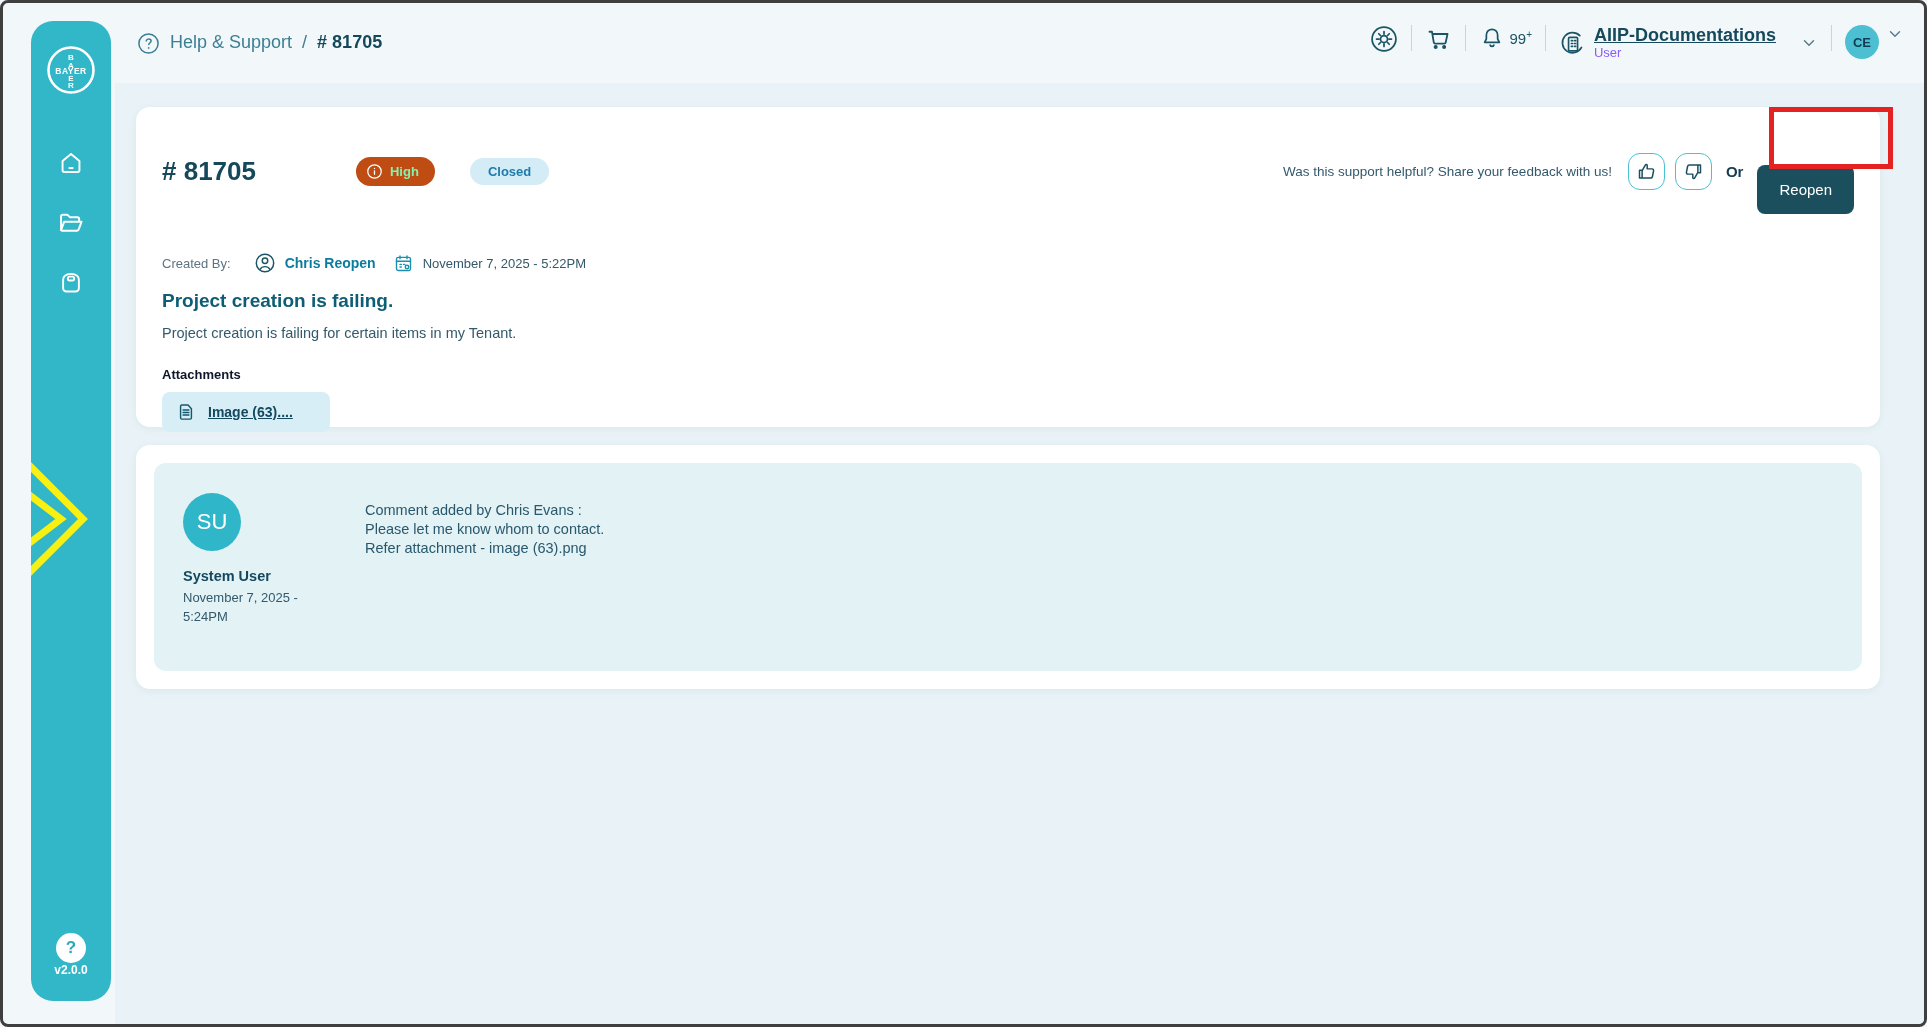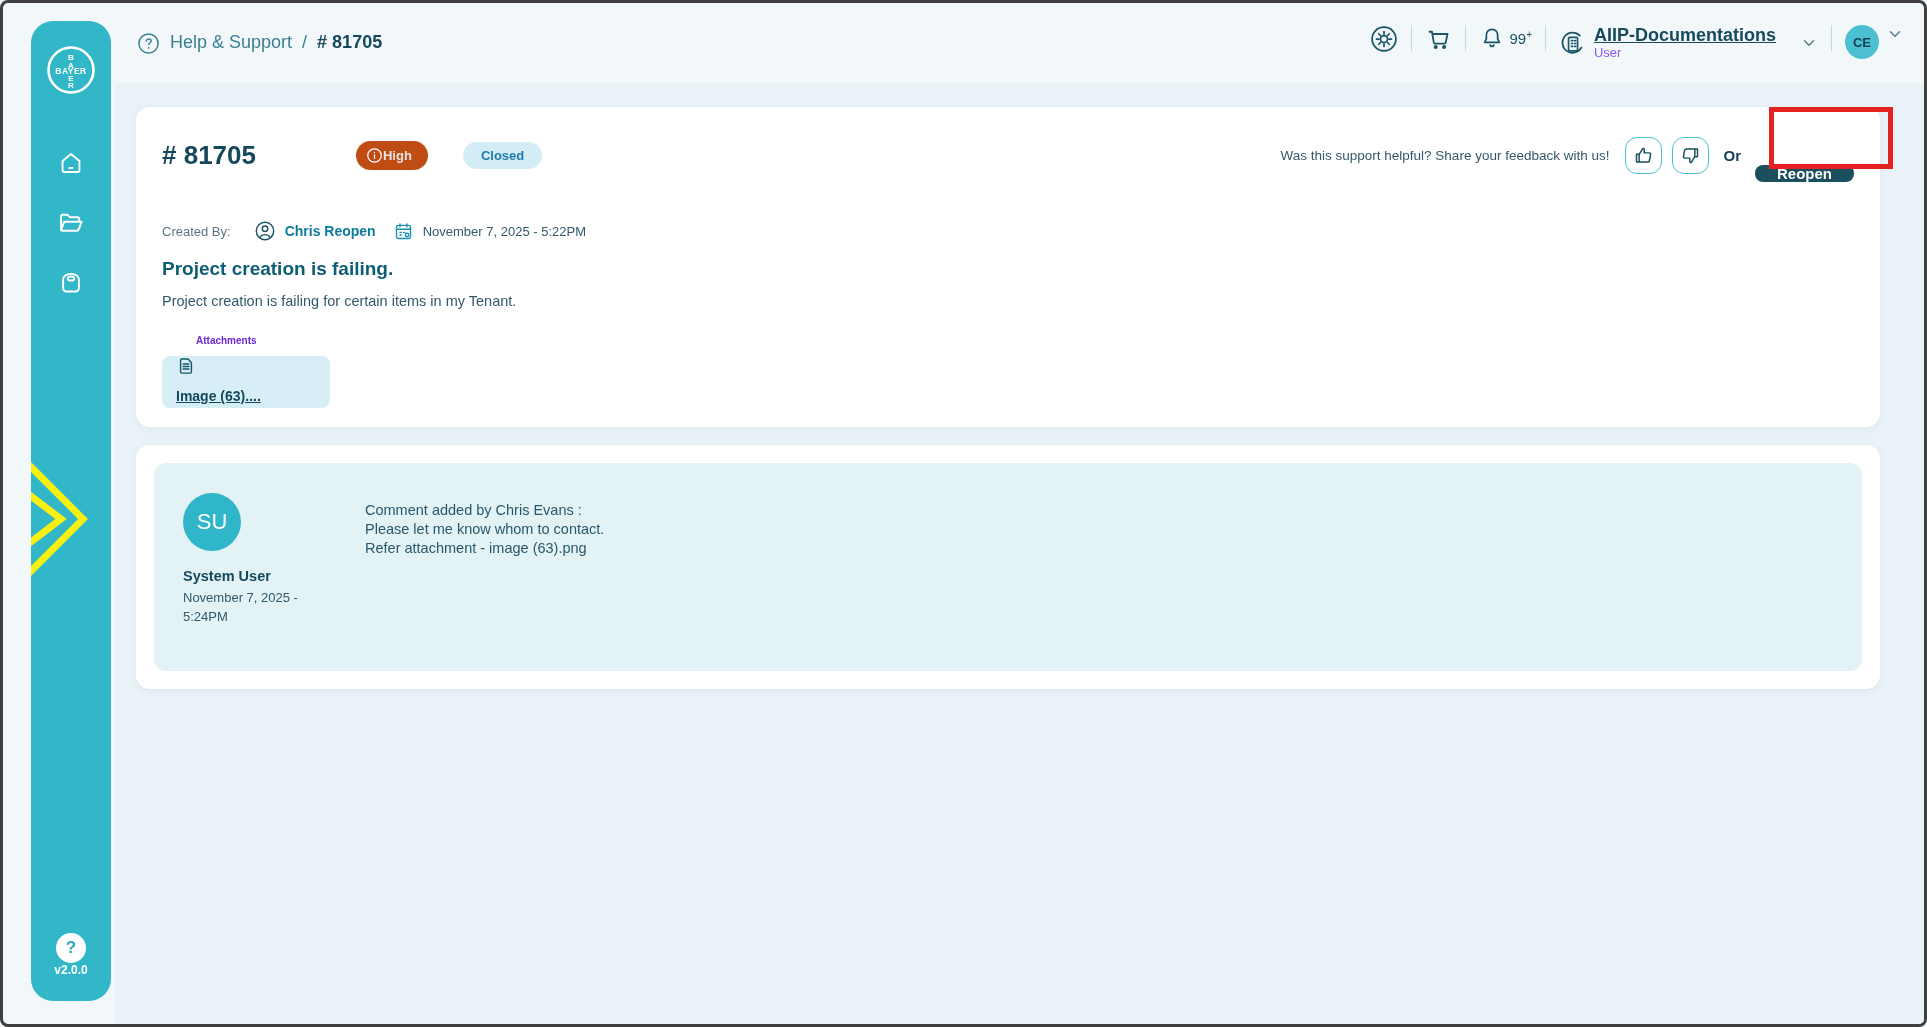"High" .pill-high { color: #e5e5e5 -> #86efac; gap: none -> 7px }
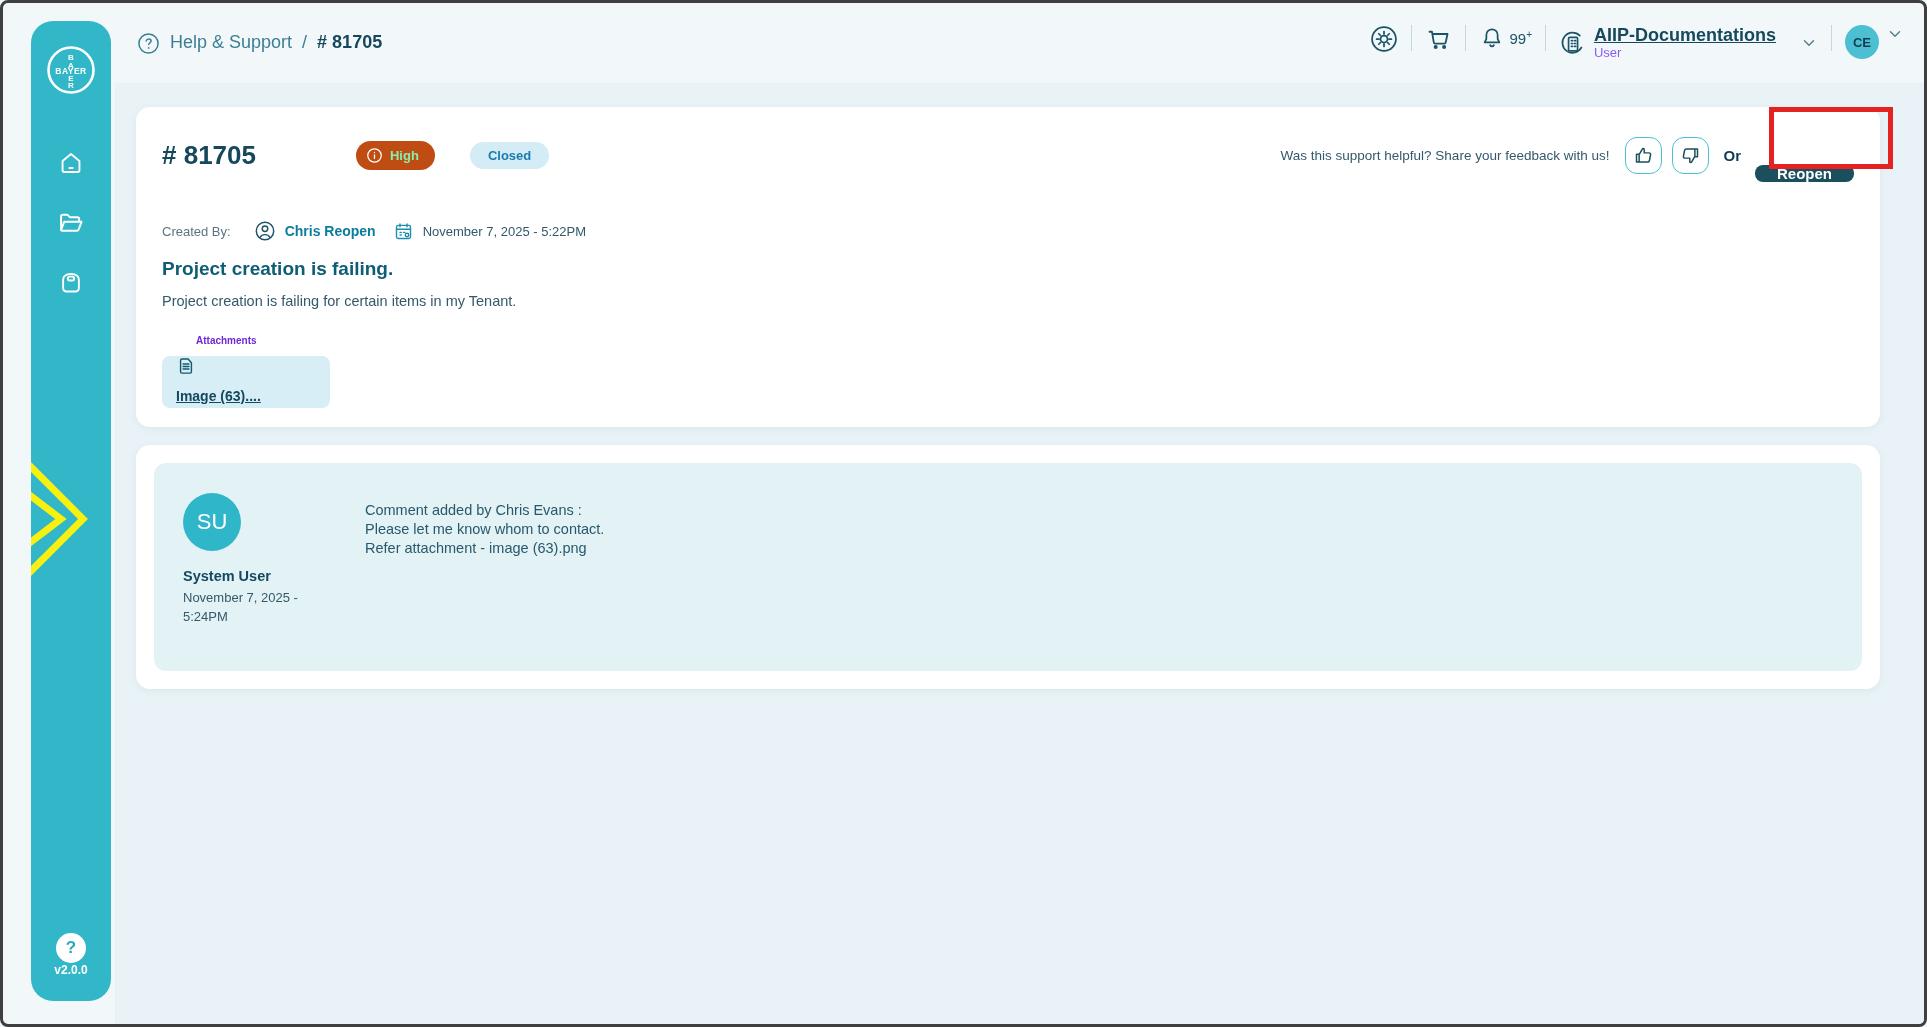"Reopen" .reopen-btn { font-weight: bold -> normal; padding: 0 22px -> 16px 22px }
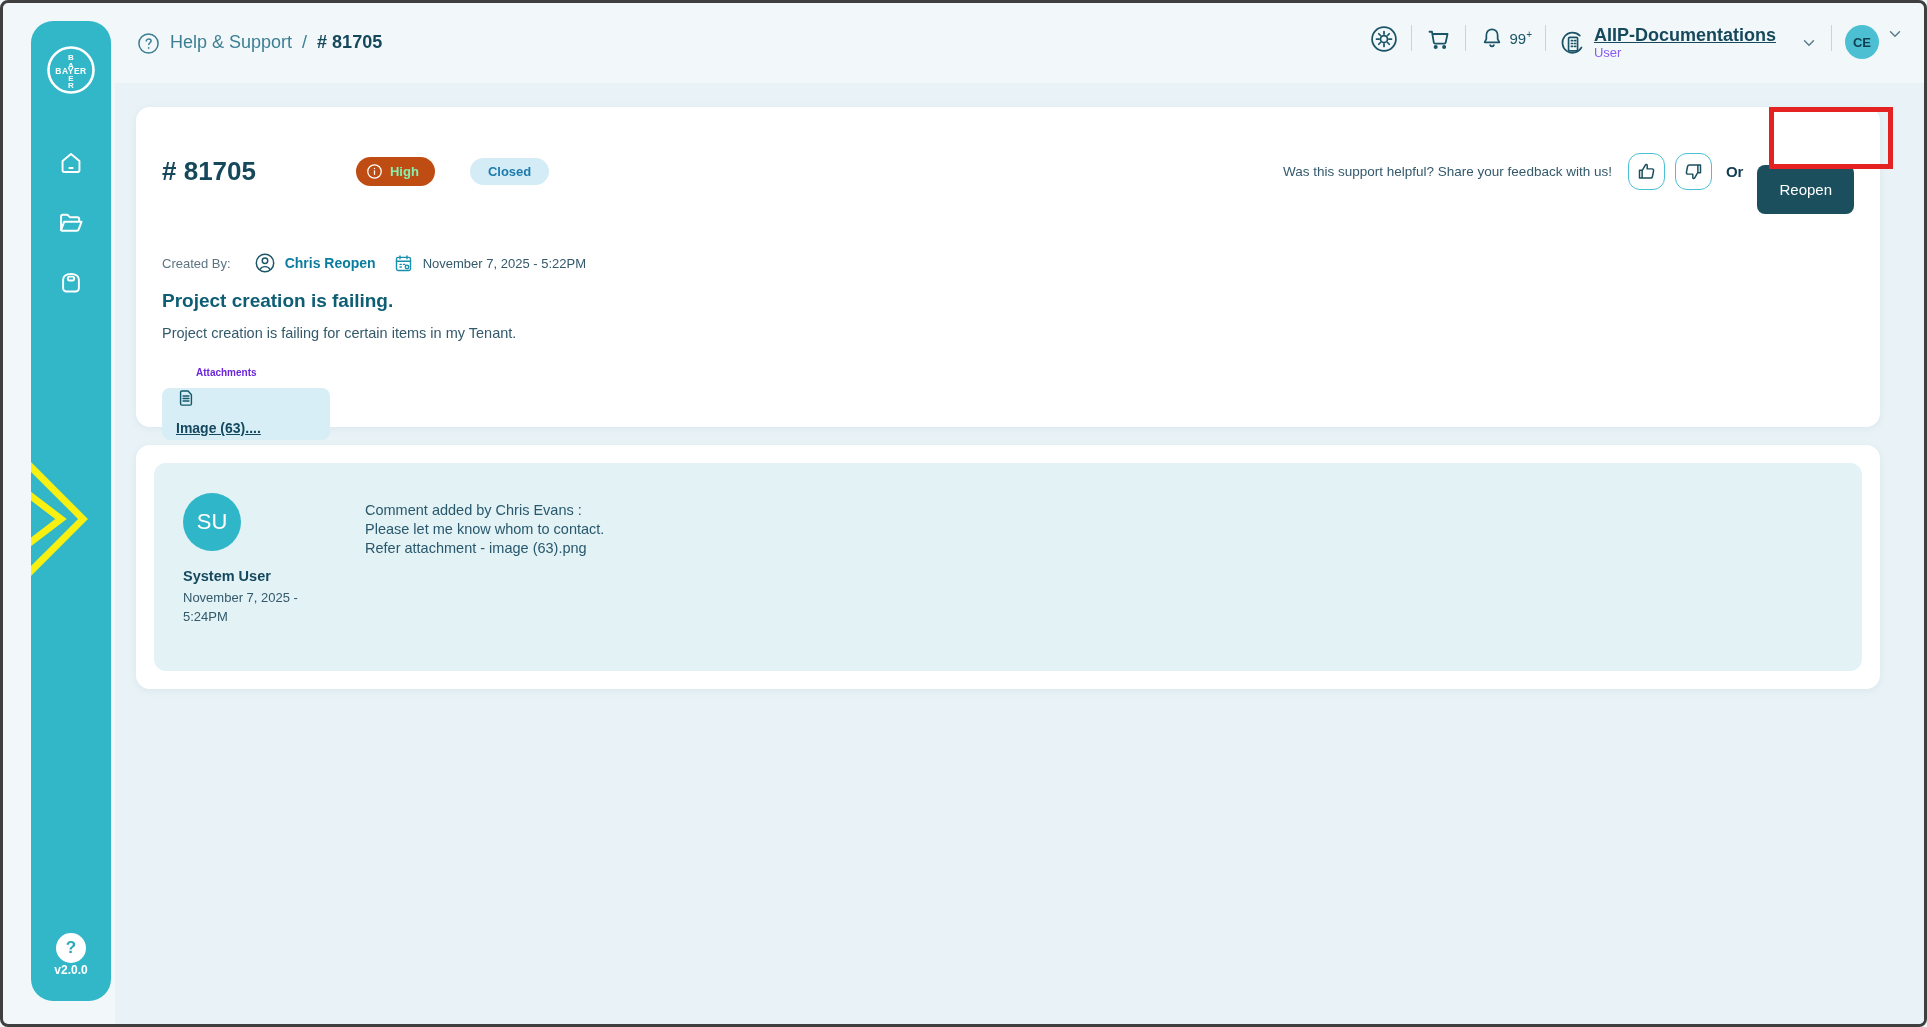"Attachments" .attach-label { color: #6d28d9 -> #0f172a; font-size: 10px -> 13px; margin-left: 34px -> none }
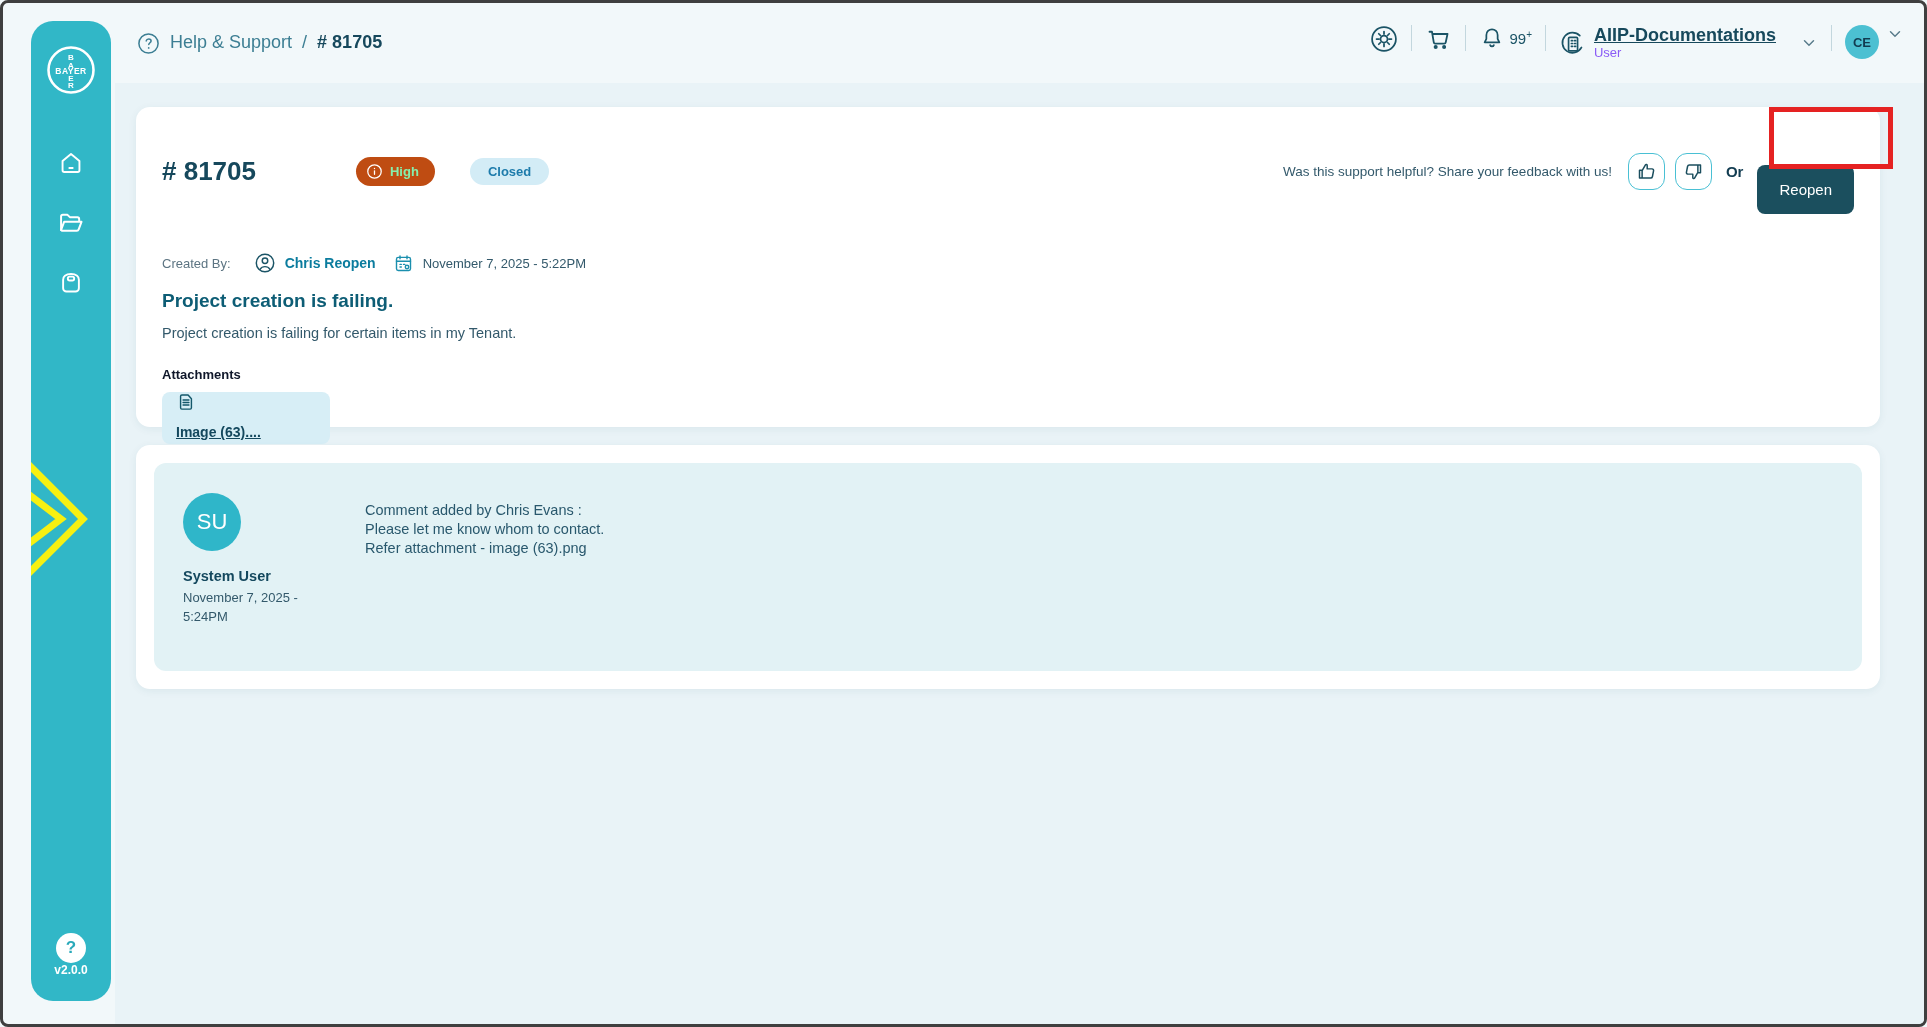"Image (63)...." .attach-chip { align-items: none -> center; flex-direction: column -> none; height: 52px -> 40px }
